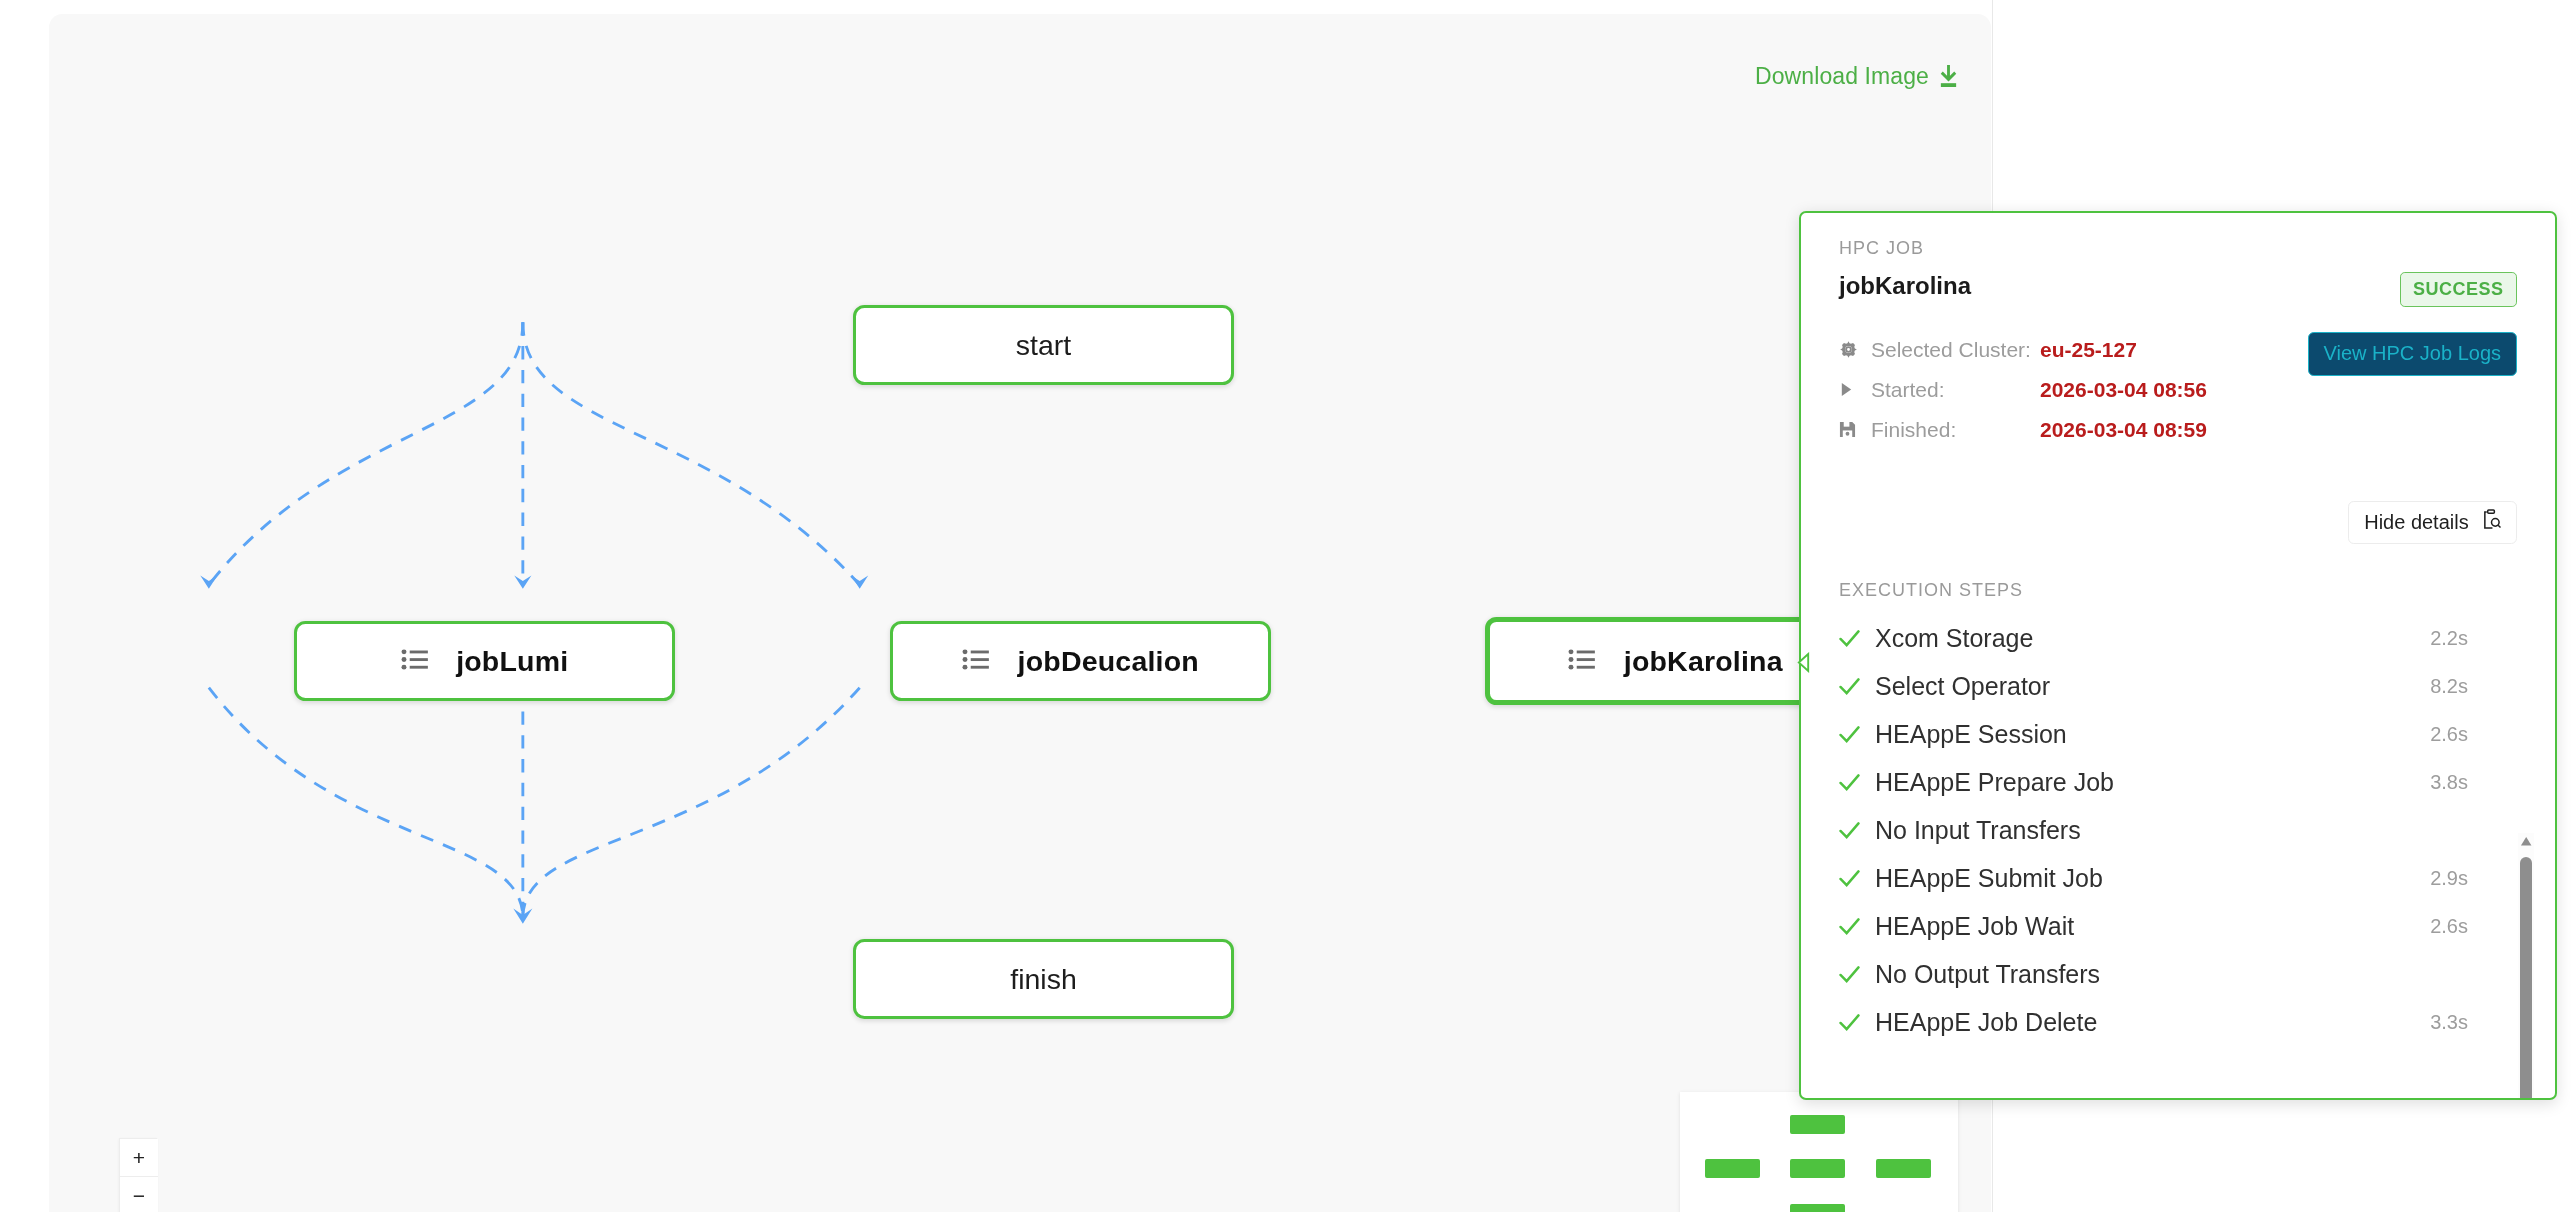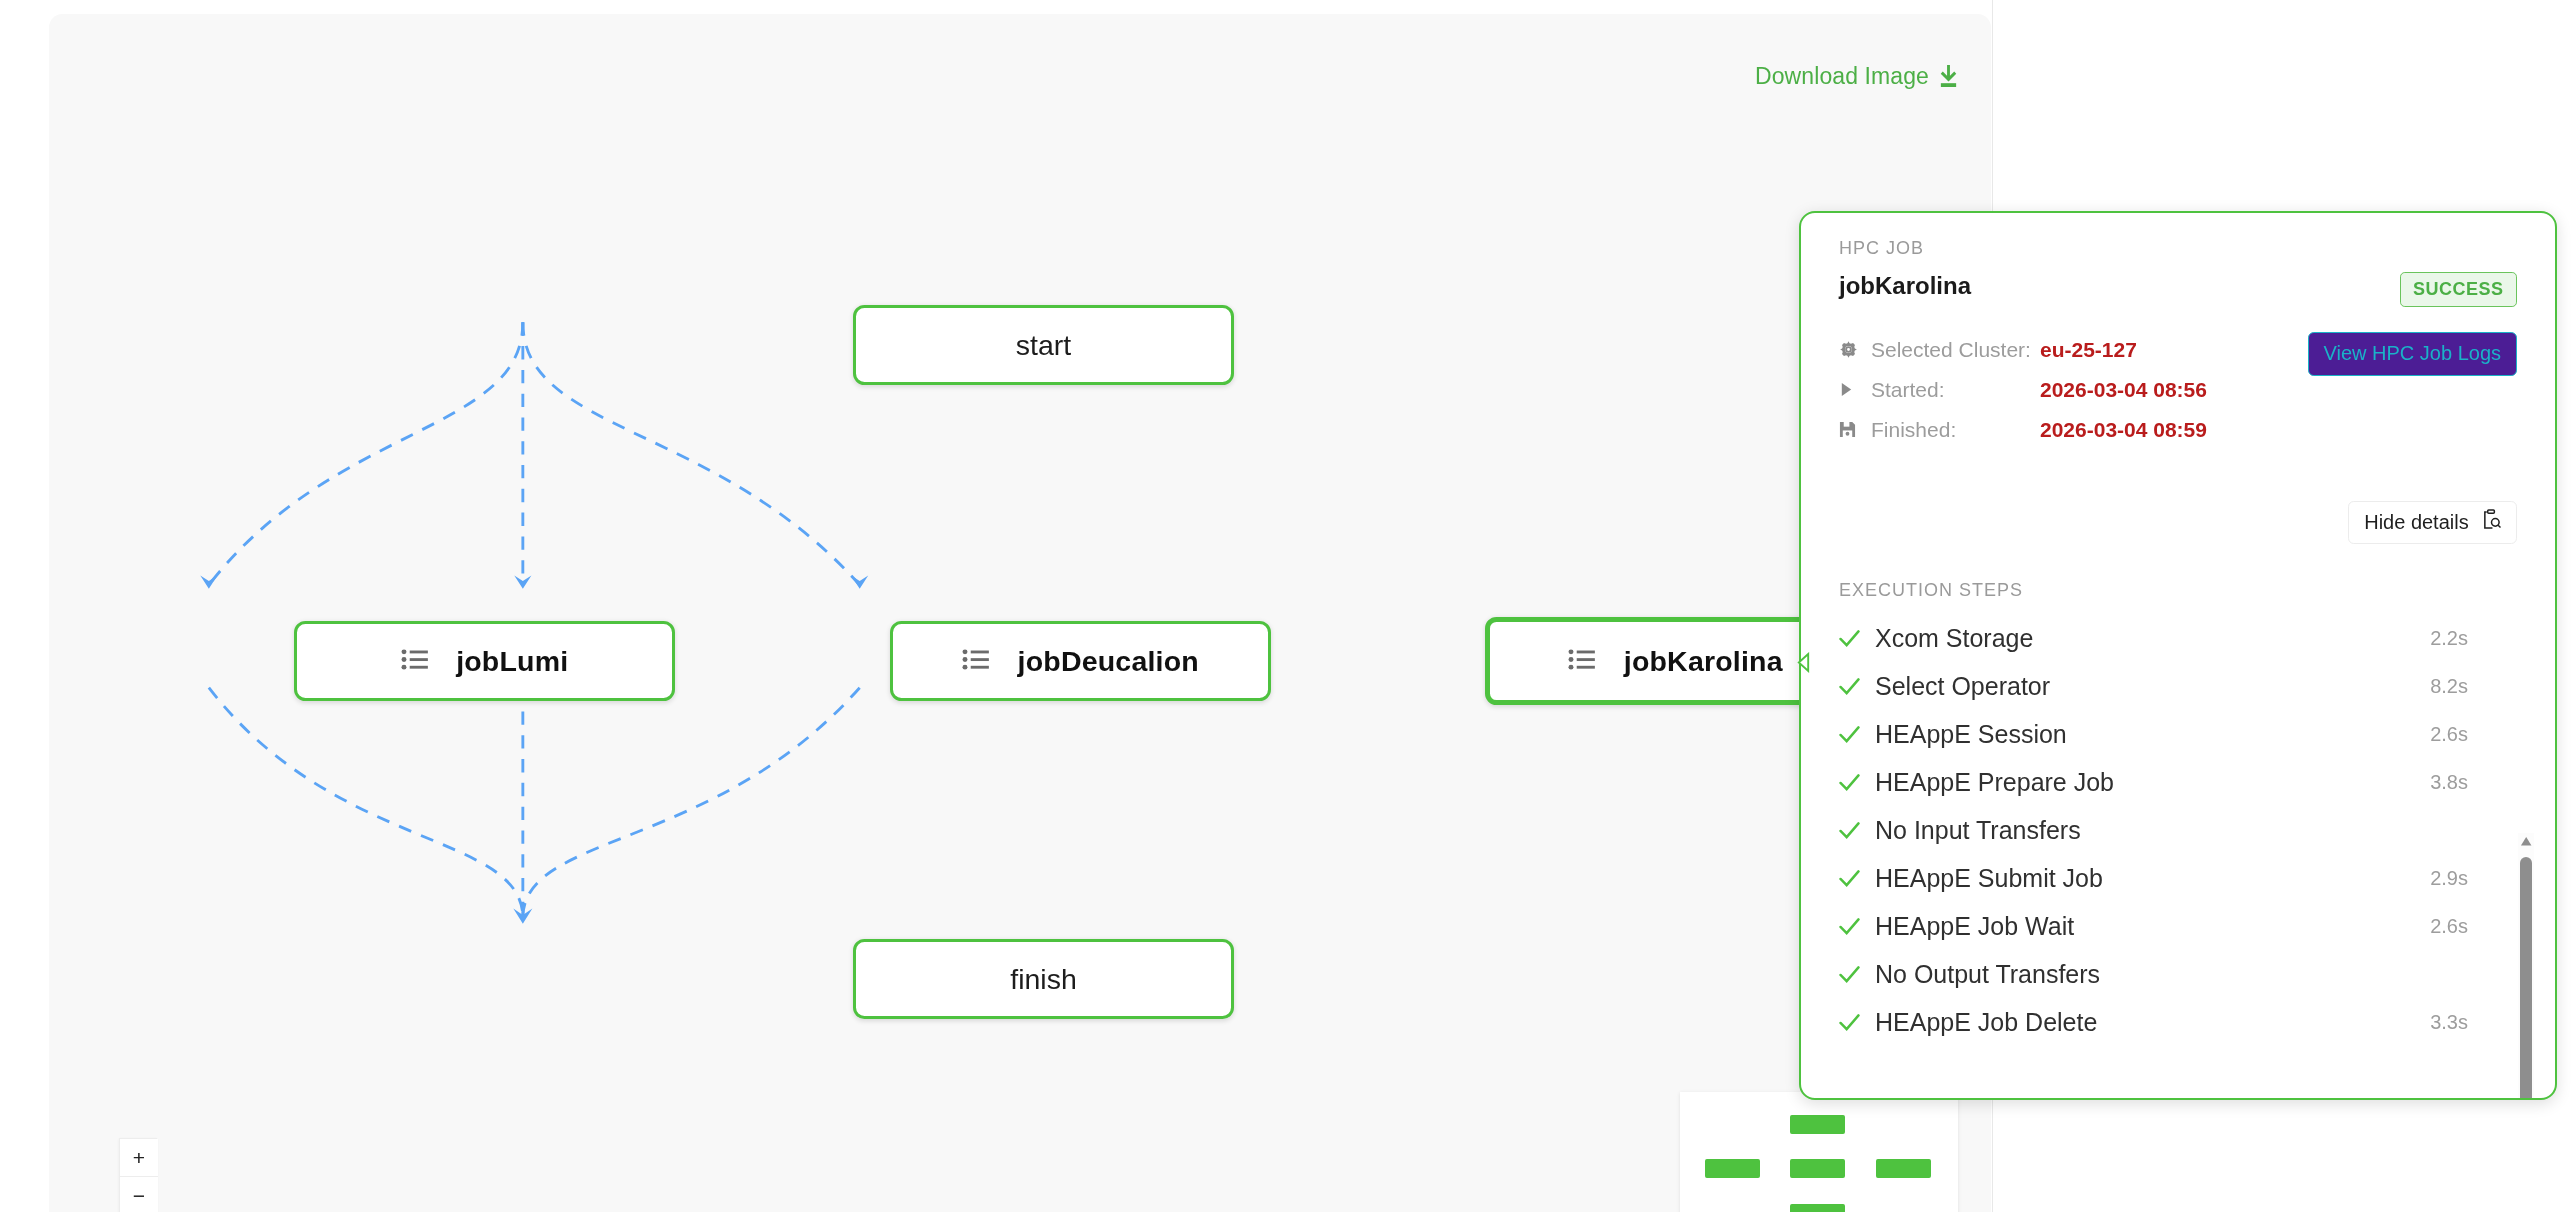"HPC JOB" .details-panel { border-radius: 16px -> 7px }
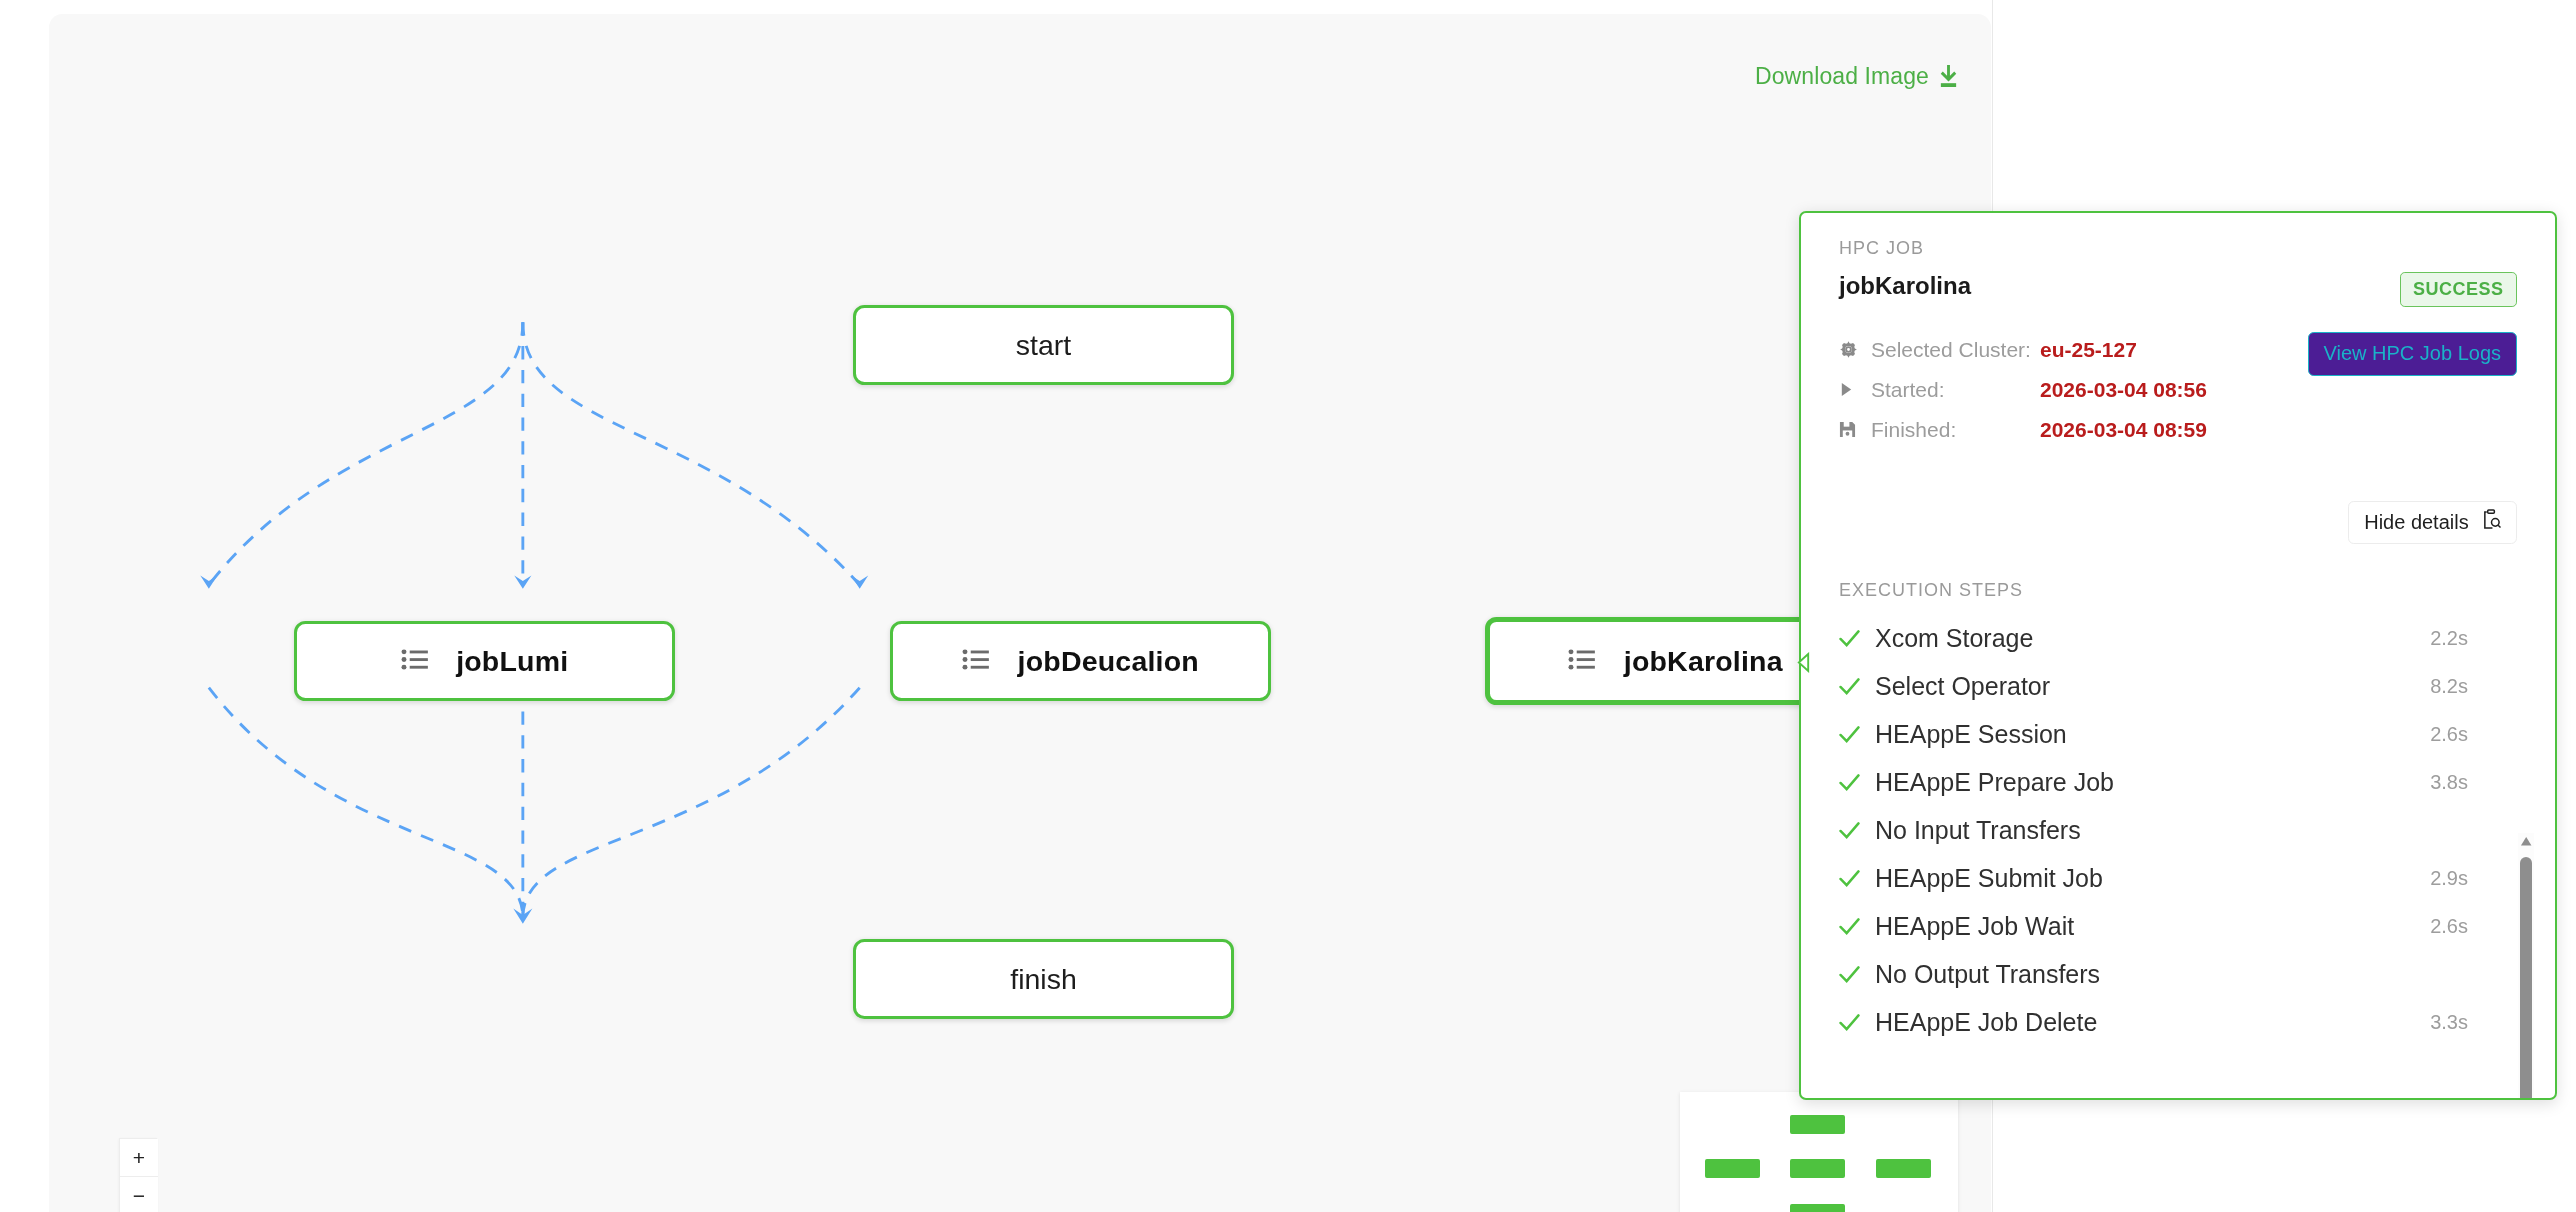"View HPC Job Logs" .logs-btn { background: #4c1d95 -> #0c4a6e }
